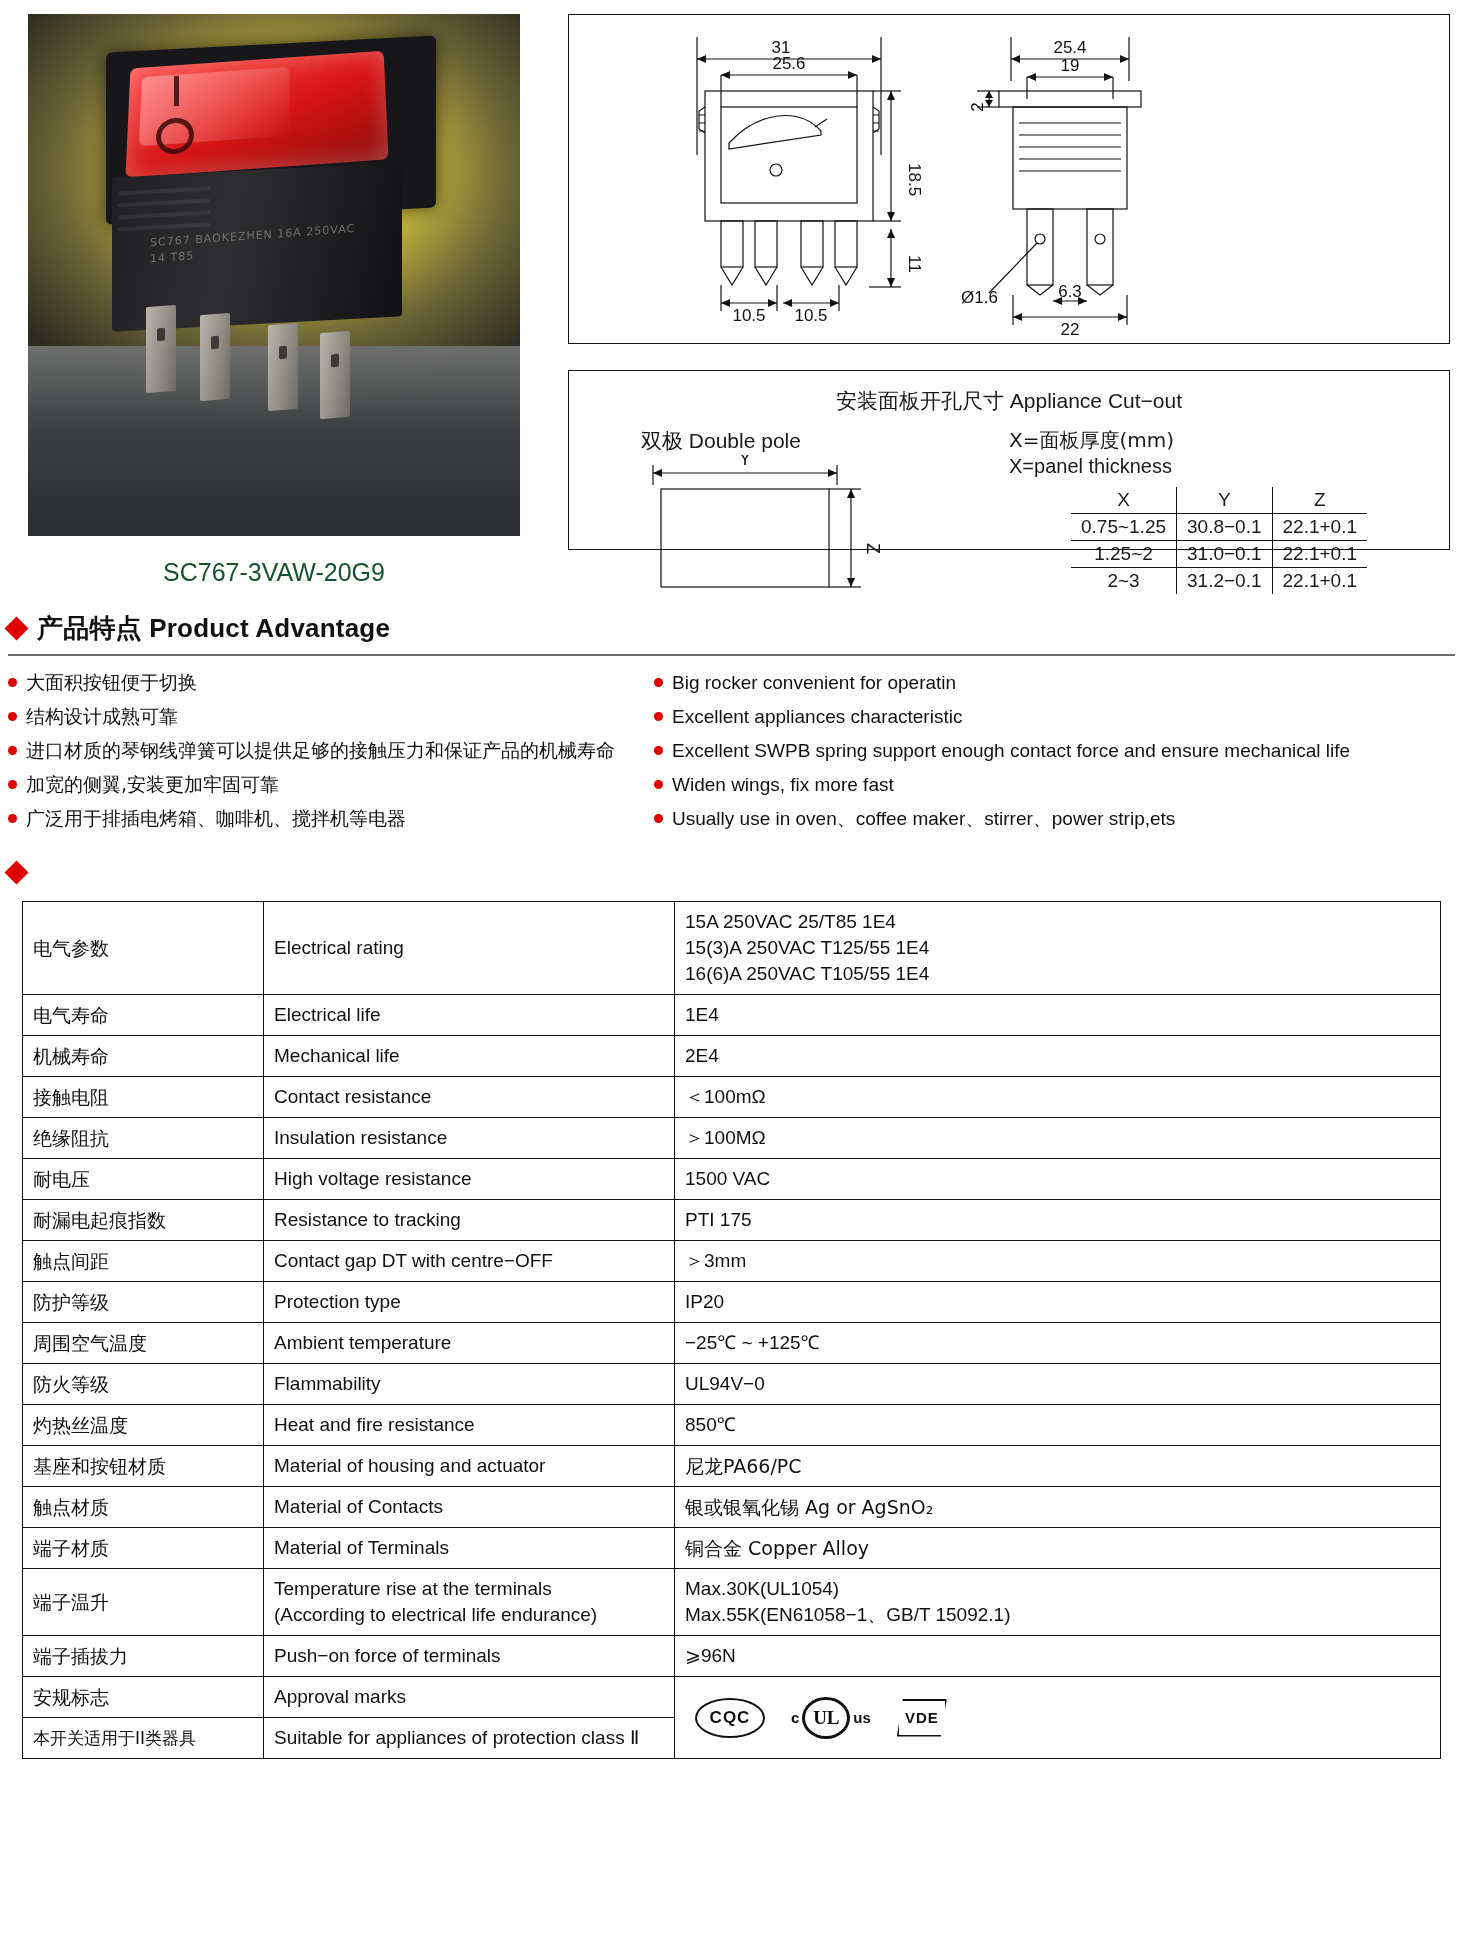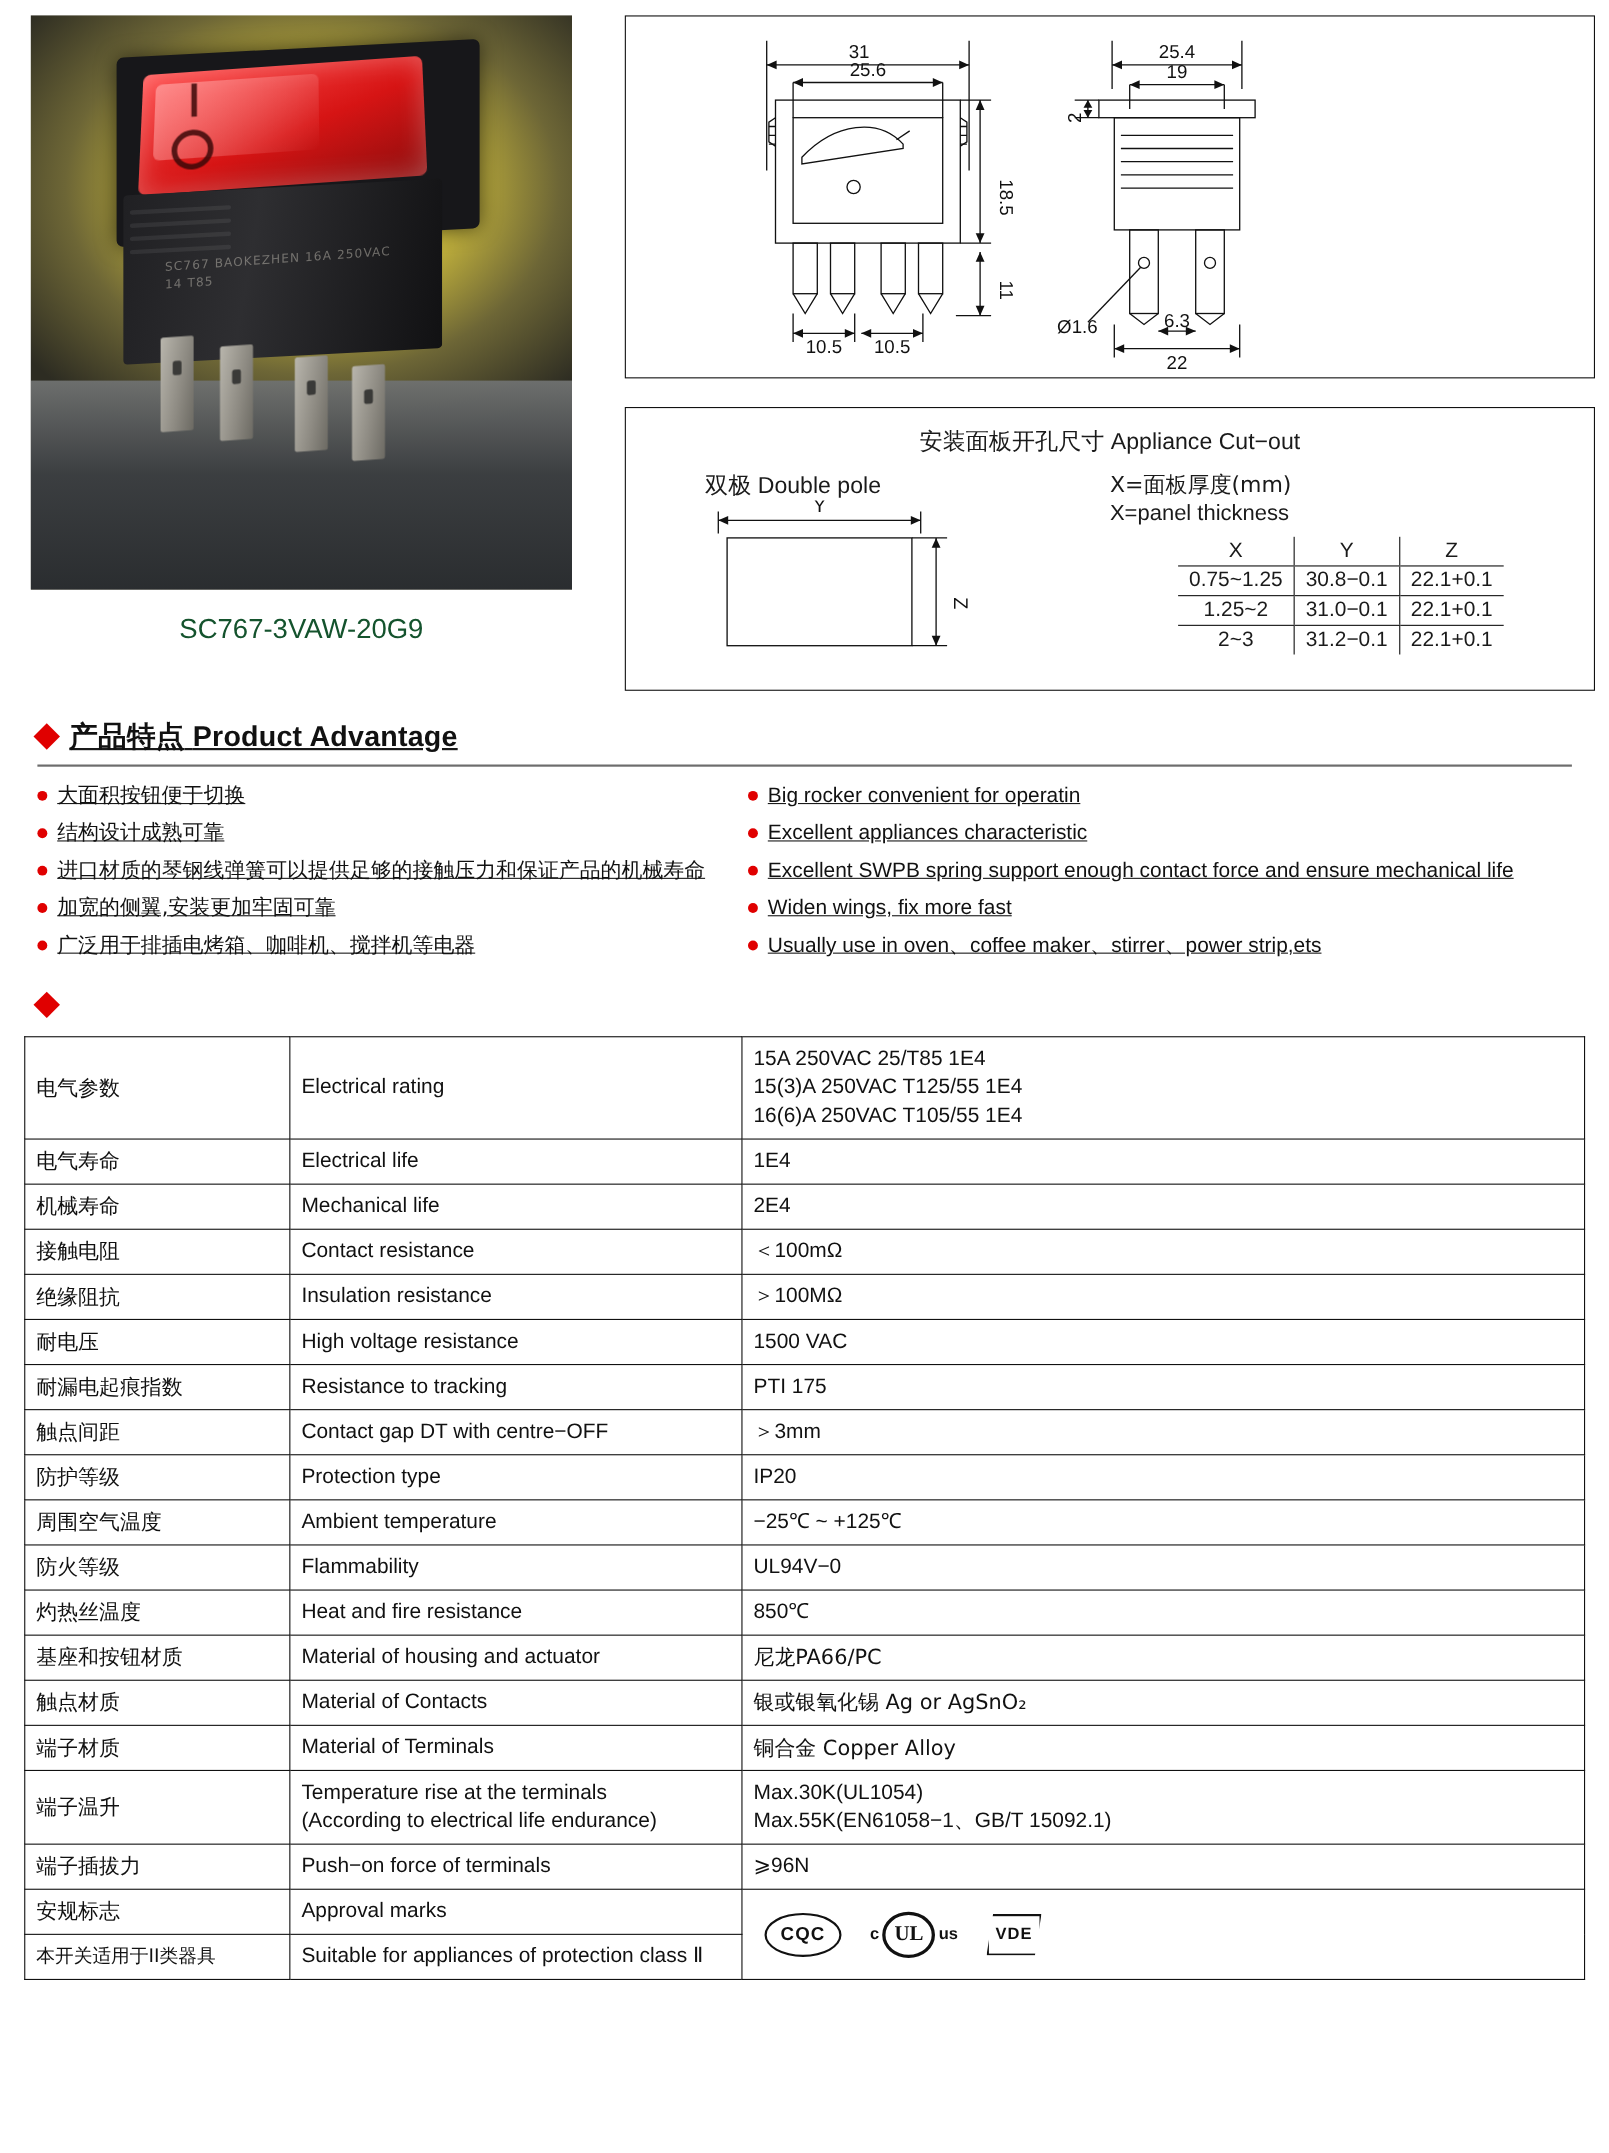"安装面板开孔尺寸 Appliance Cut−out" .panel-cut { height: 258px -> 180px }
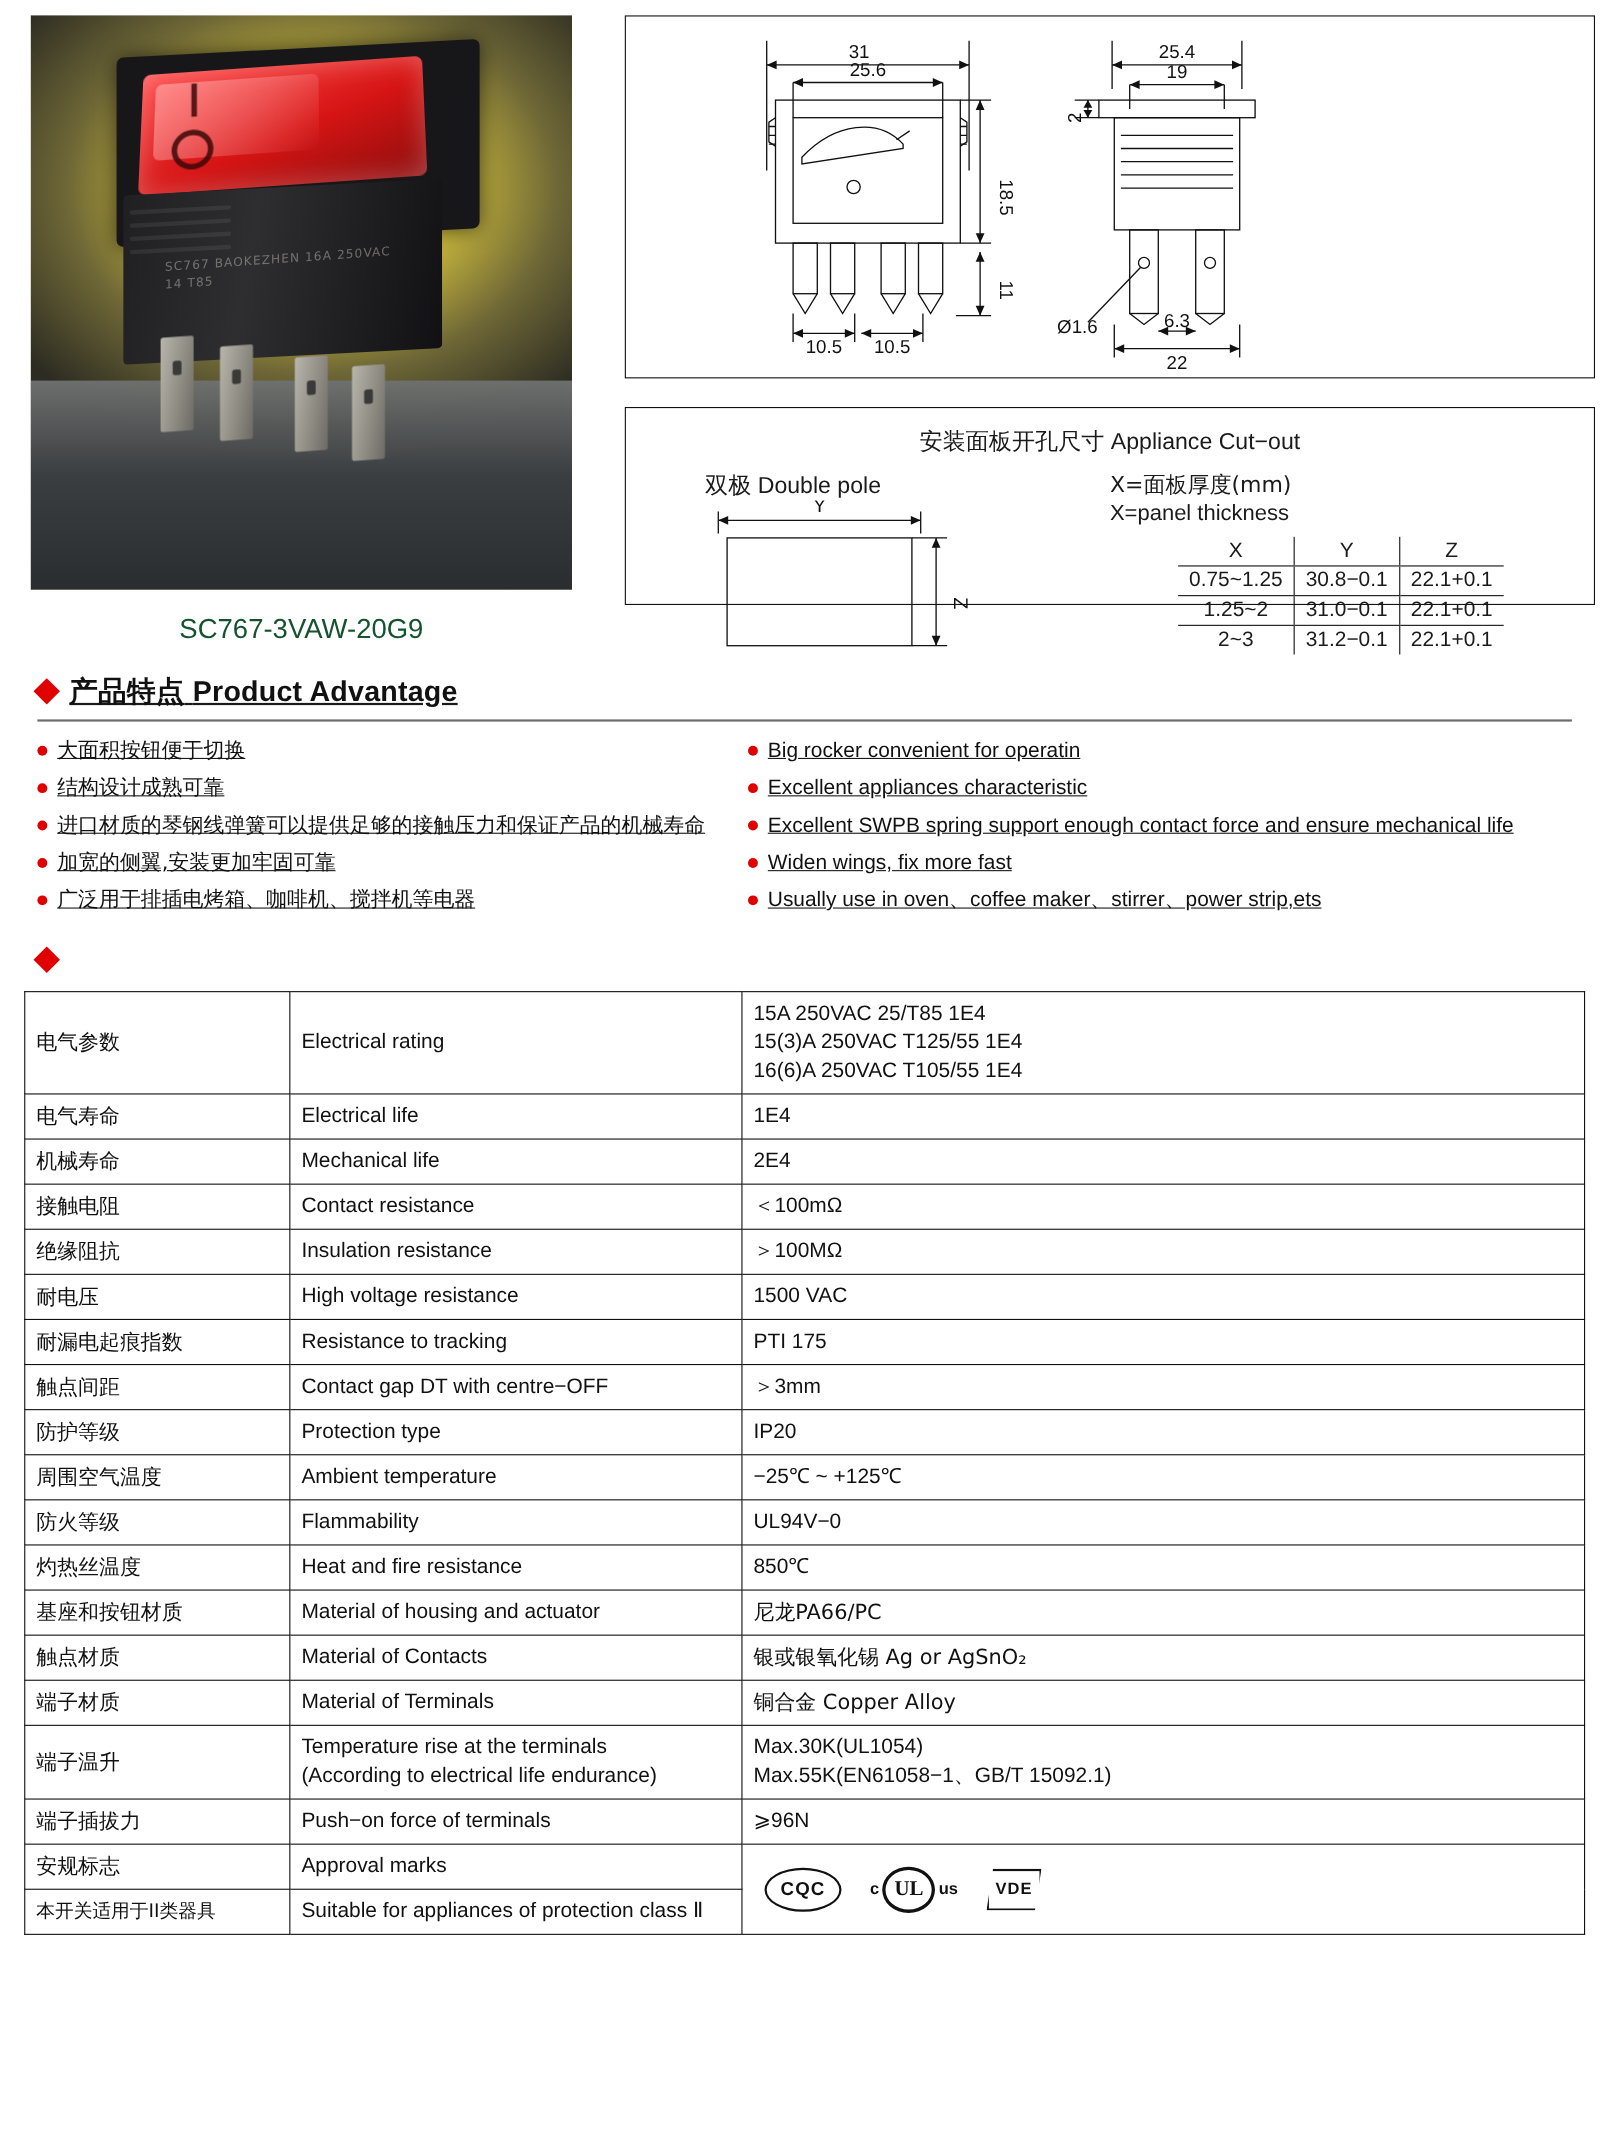"产品特点 Product Advantage" .section { padding: 0 34px -> 0 8px; text-decoration: underline -> none }
